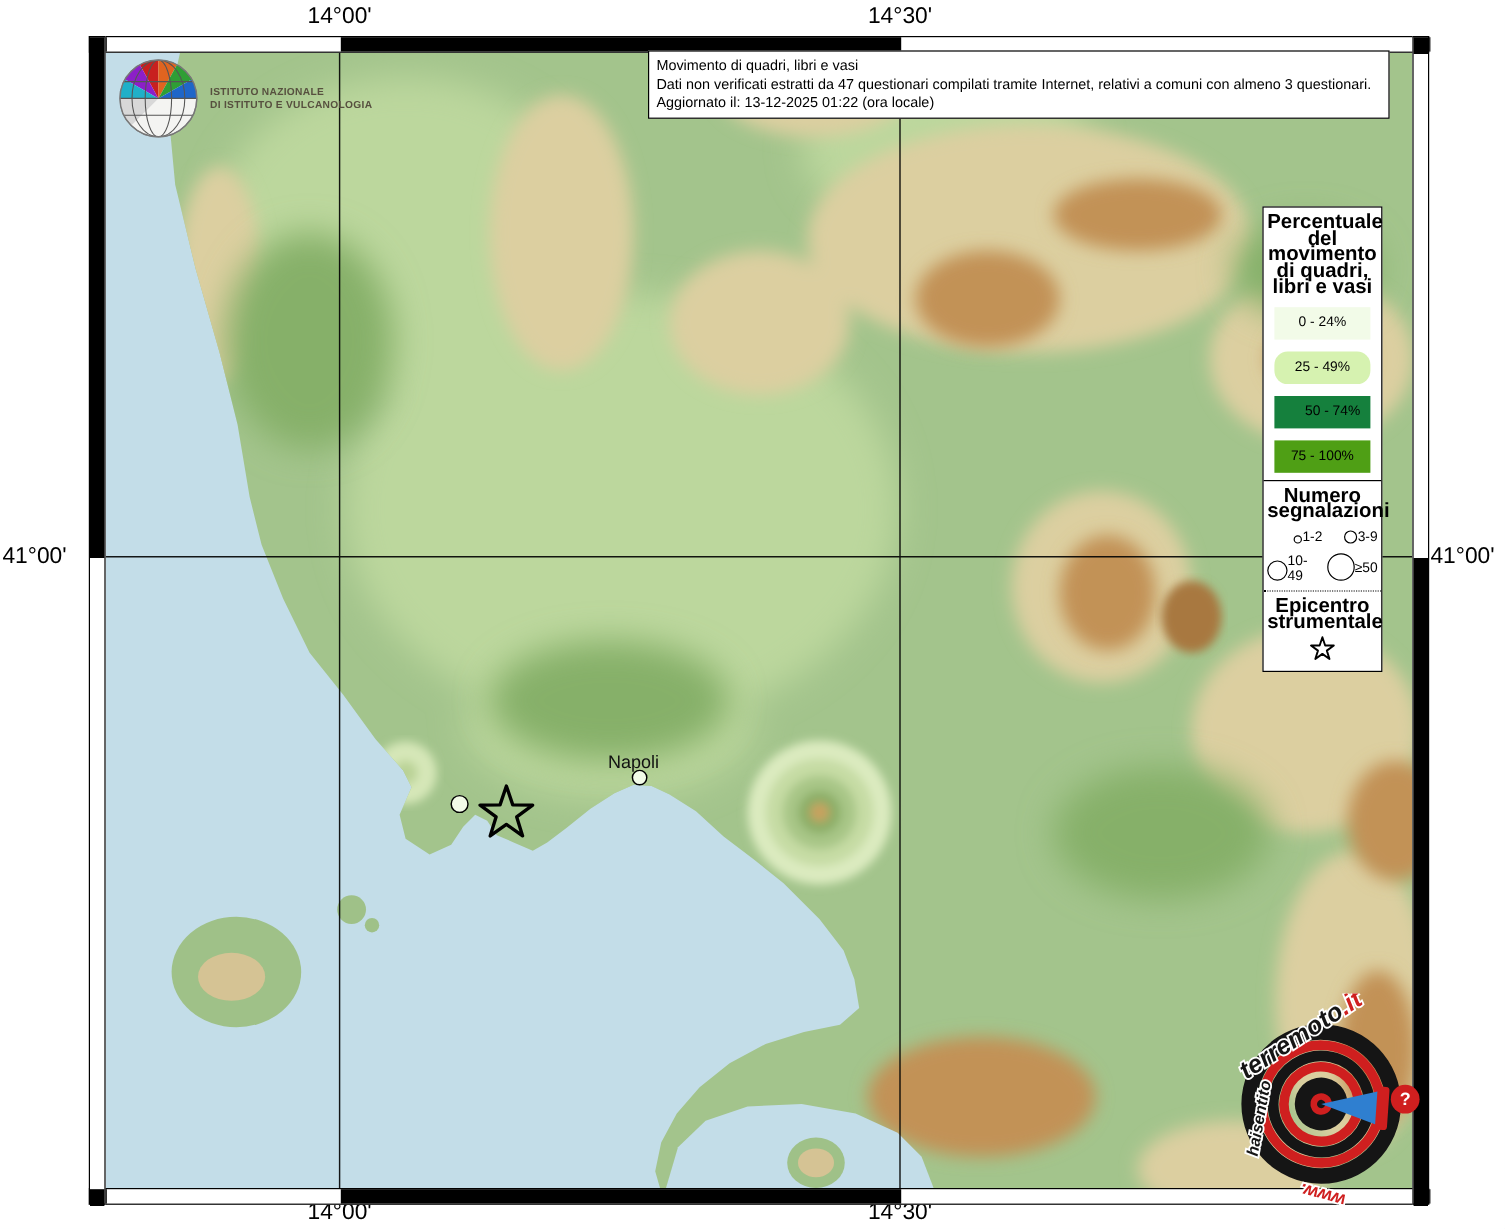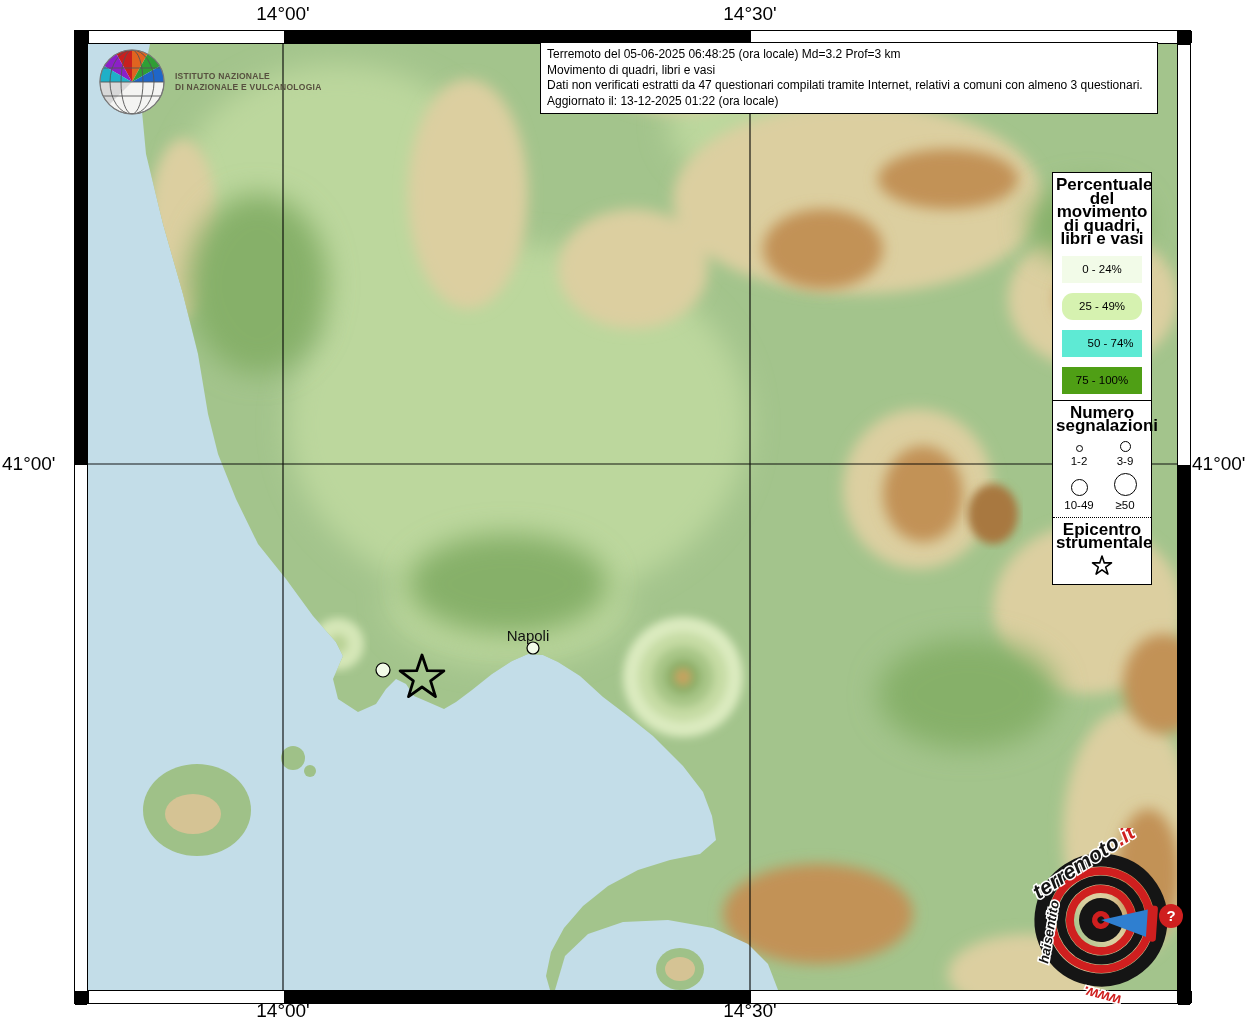"Terremoto del 05-06-2025 06:48:25 (ora" div { html: <div>Terremoto del 05-06-2025 06:48:25 (ora locale) Md=3.2 Prof=3 km</div> -> none }
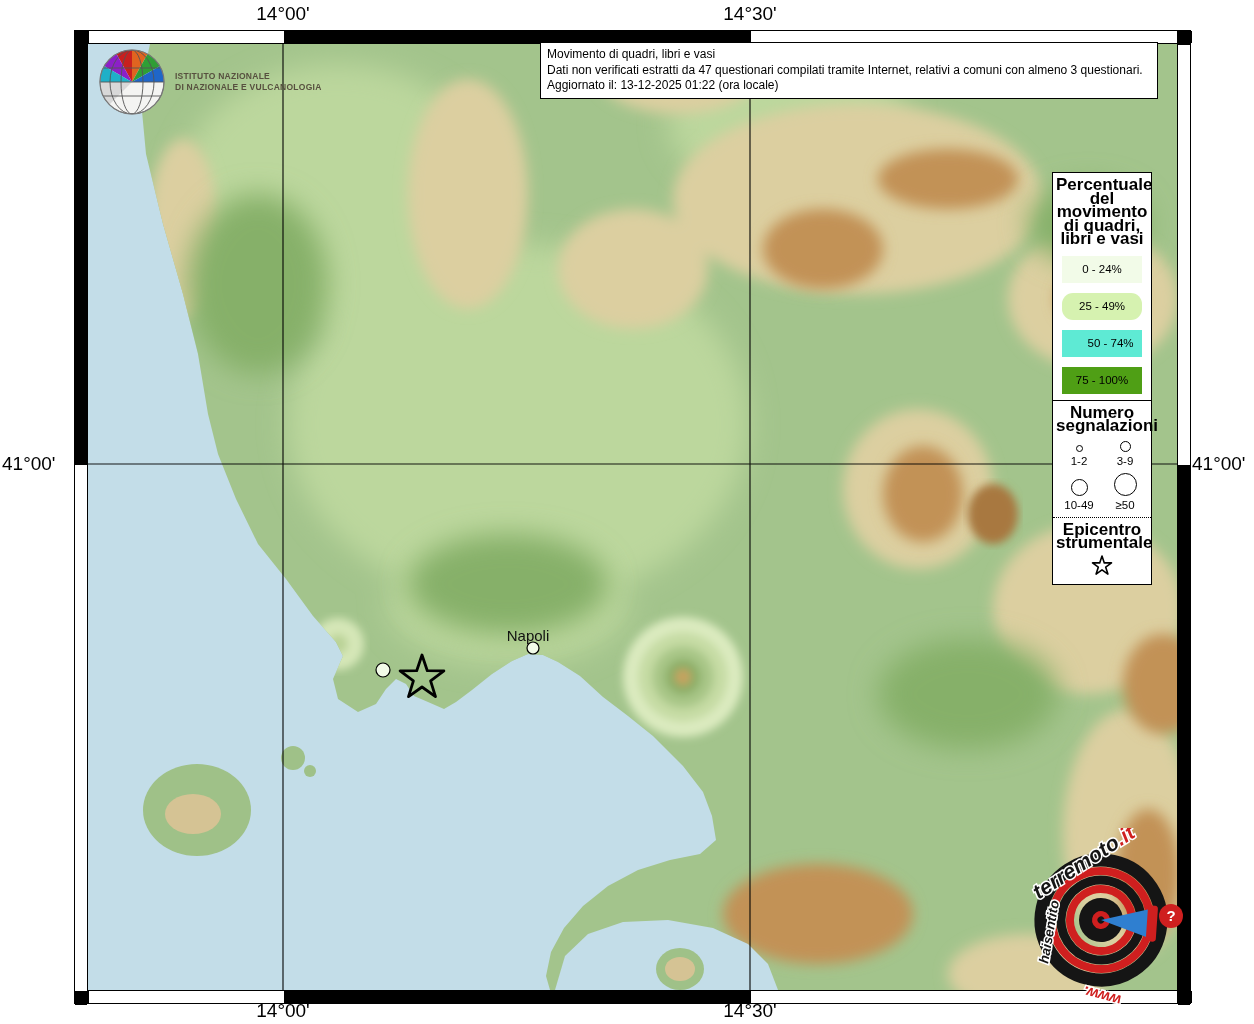"DI NAZIONALE E VULCANOLOGIA" div { text: NAZIONALE -> ISTITUTO }
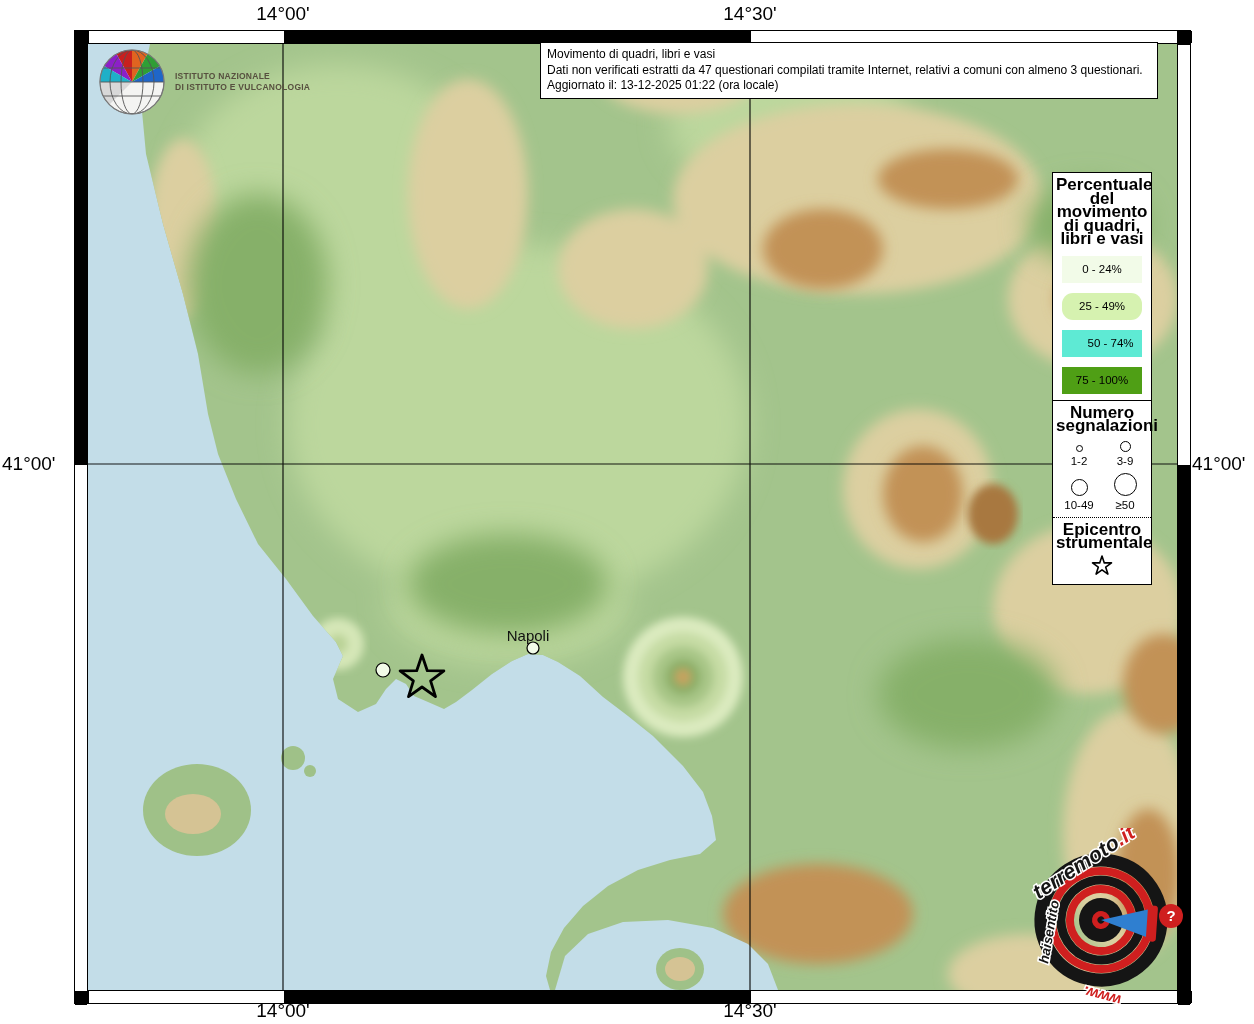"50 - 74%" div.swatch { background: #5eead4 -> #15803d }
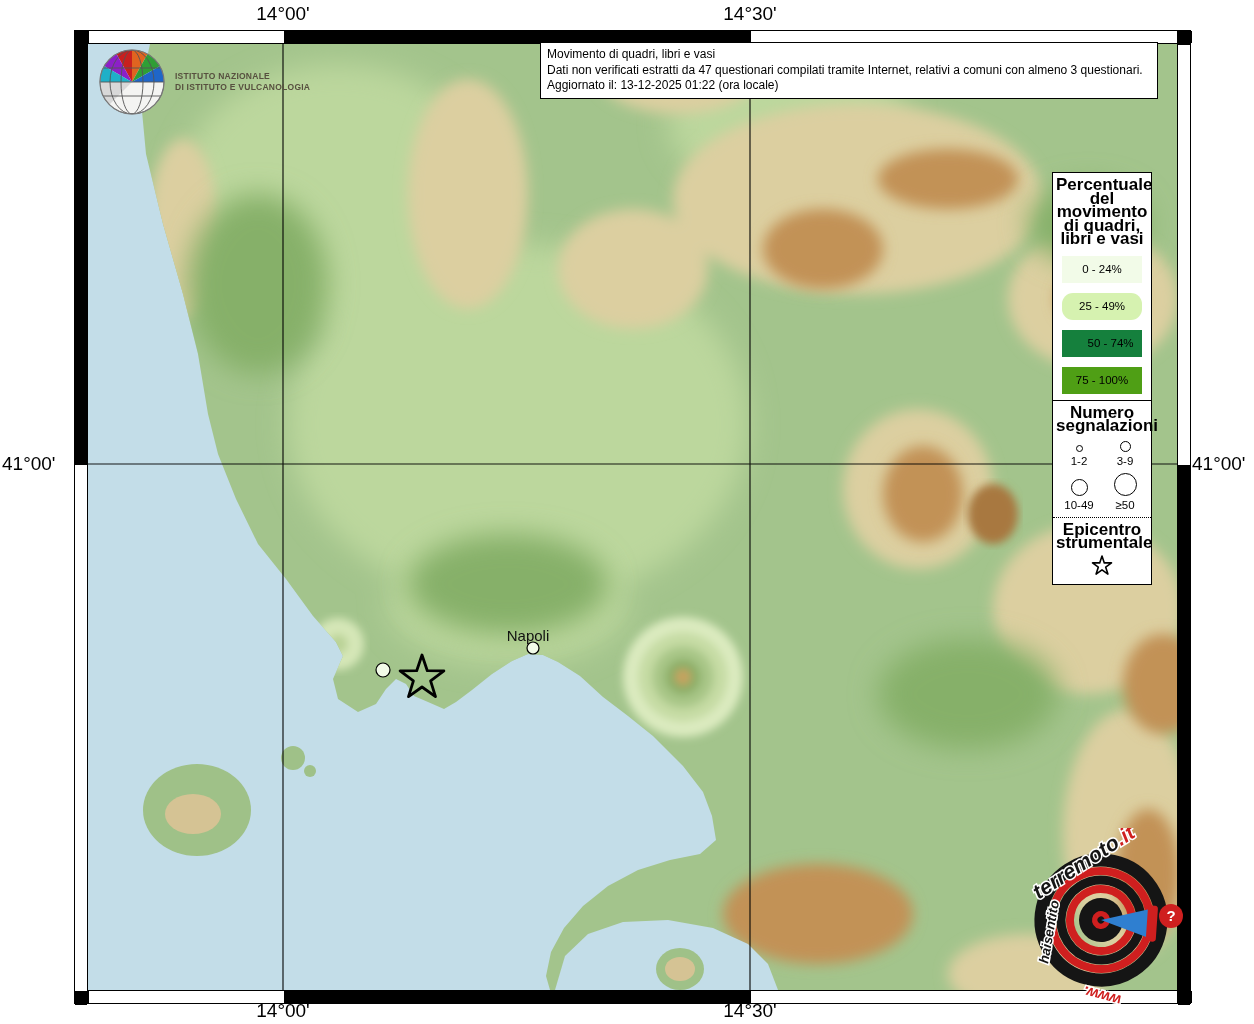"1-2" .circcell { flex-direction: column -> row }
